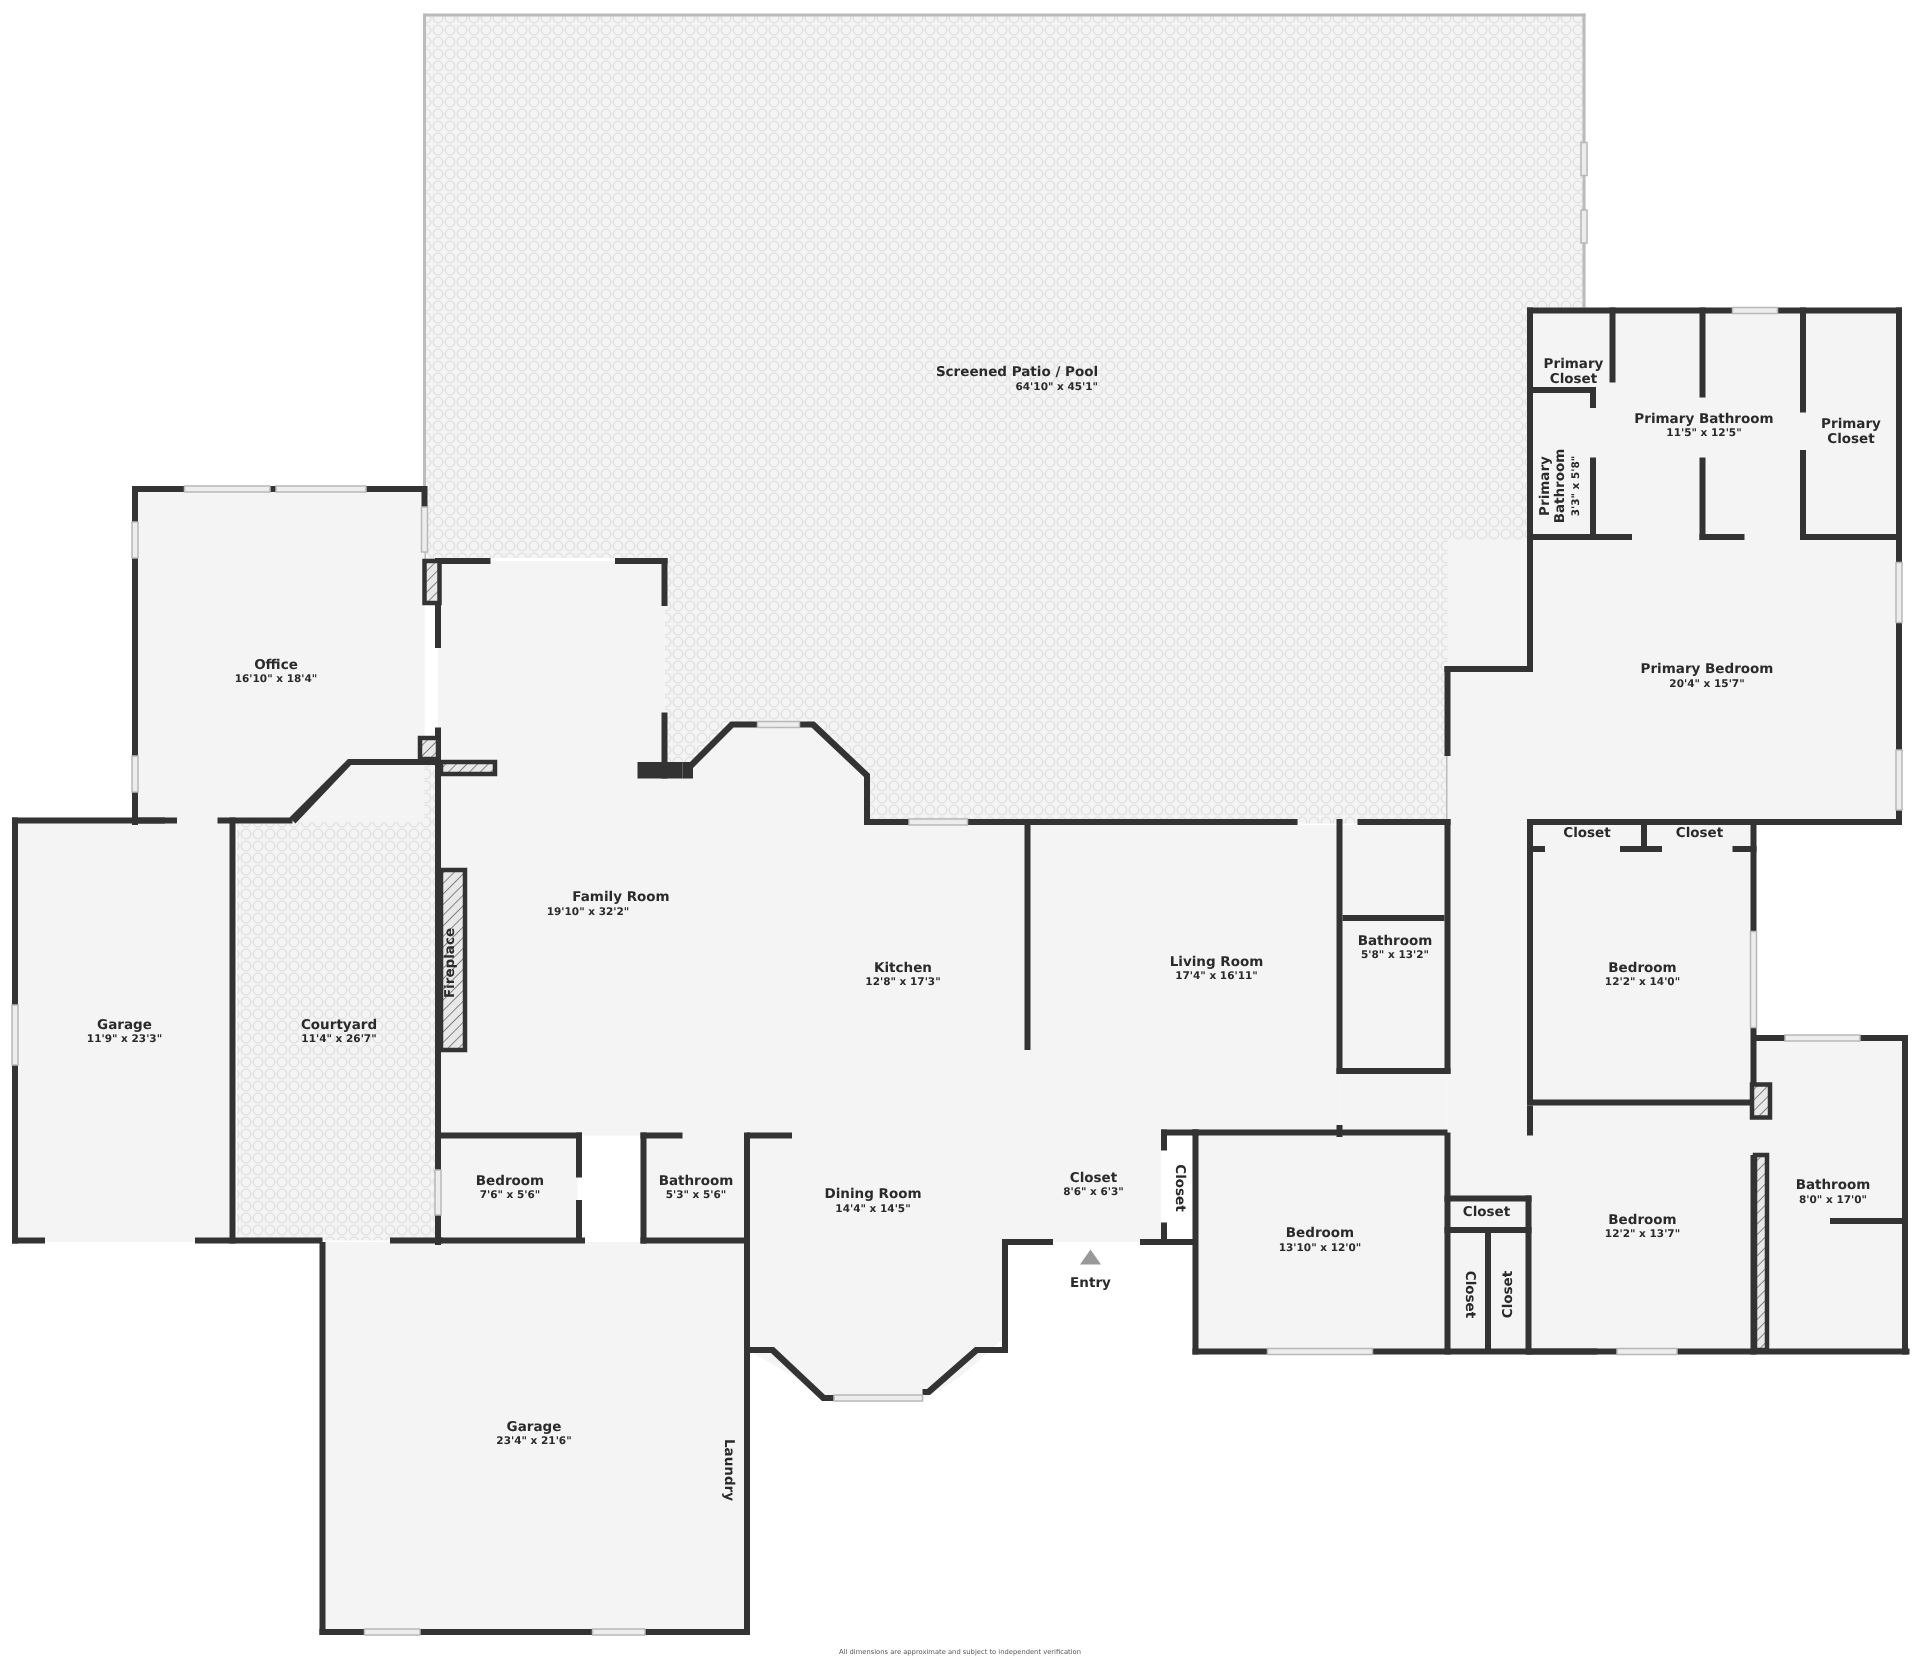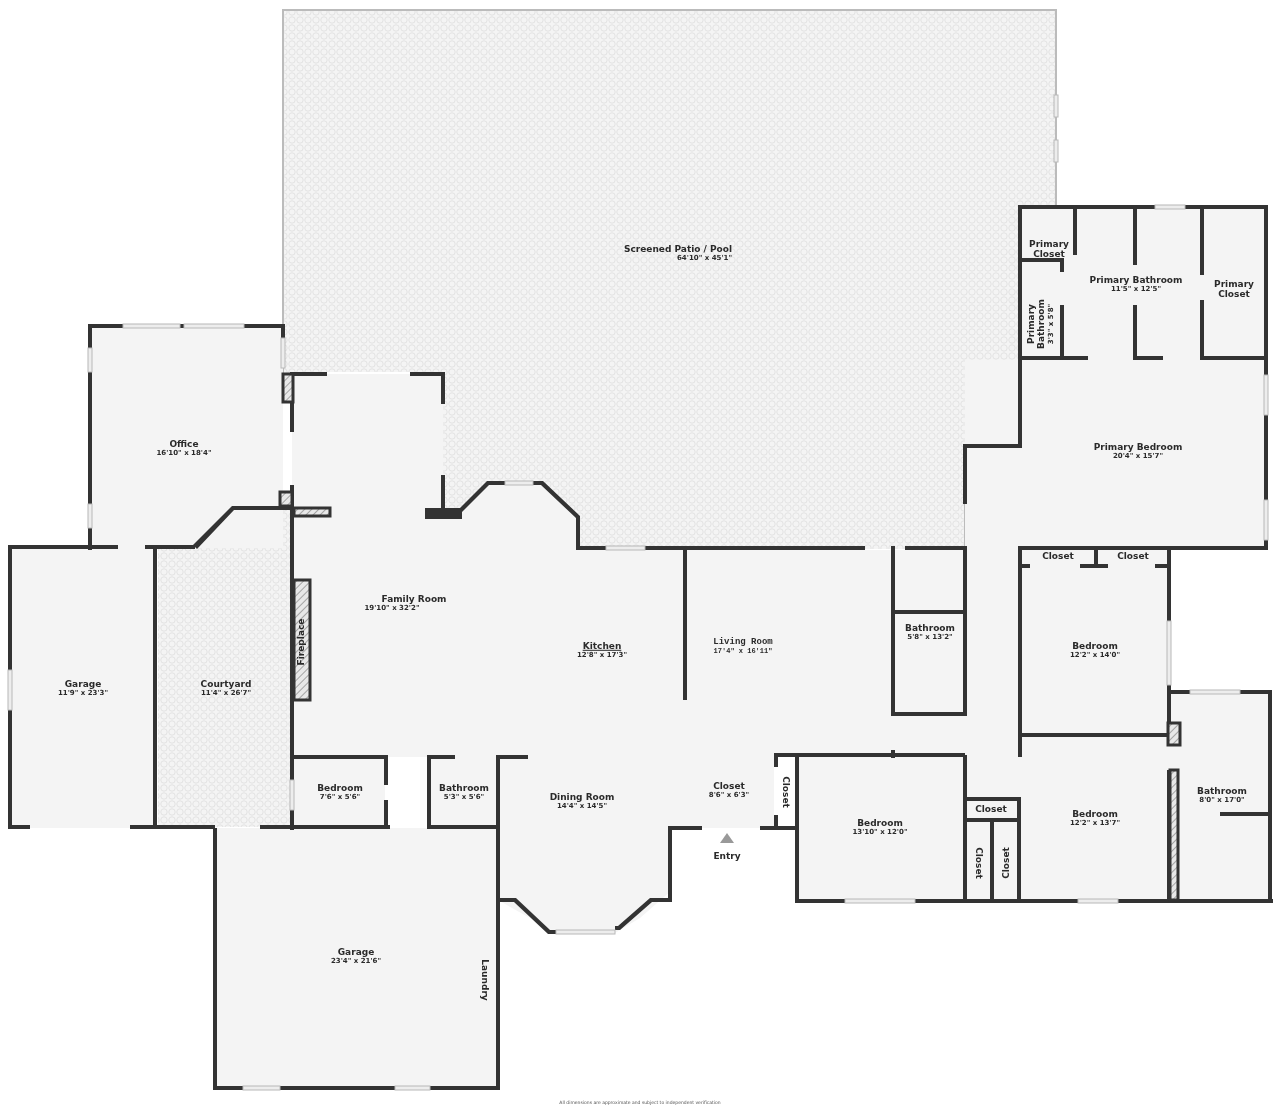"Kitchen" span.name { text-decoration: underline -> none }
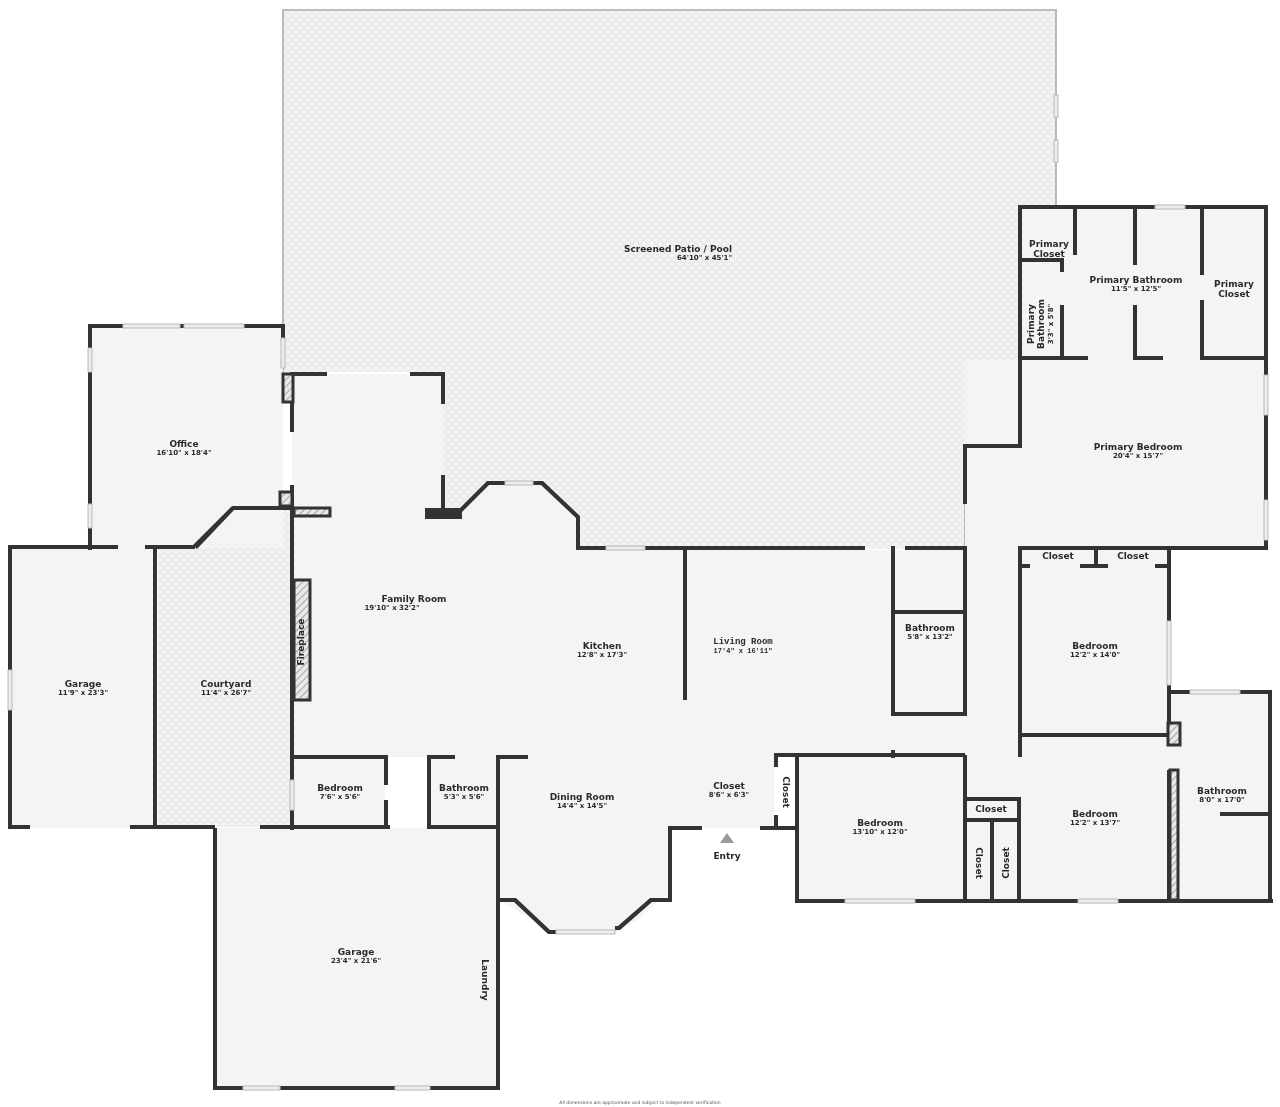"Living Room" div.label { font-family: Liberation Mono, monospace -> none; left: 743px -> 811px }
